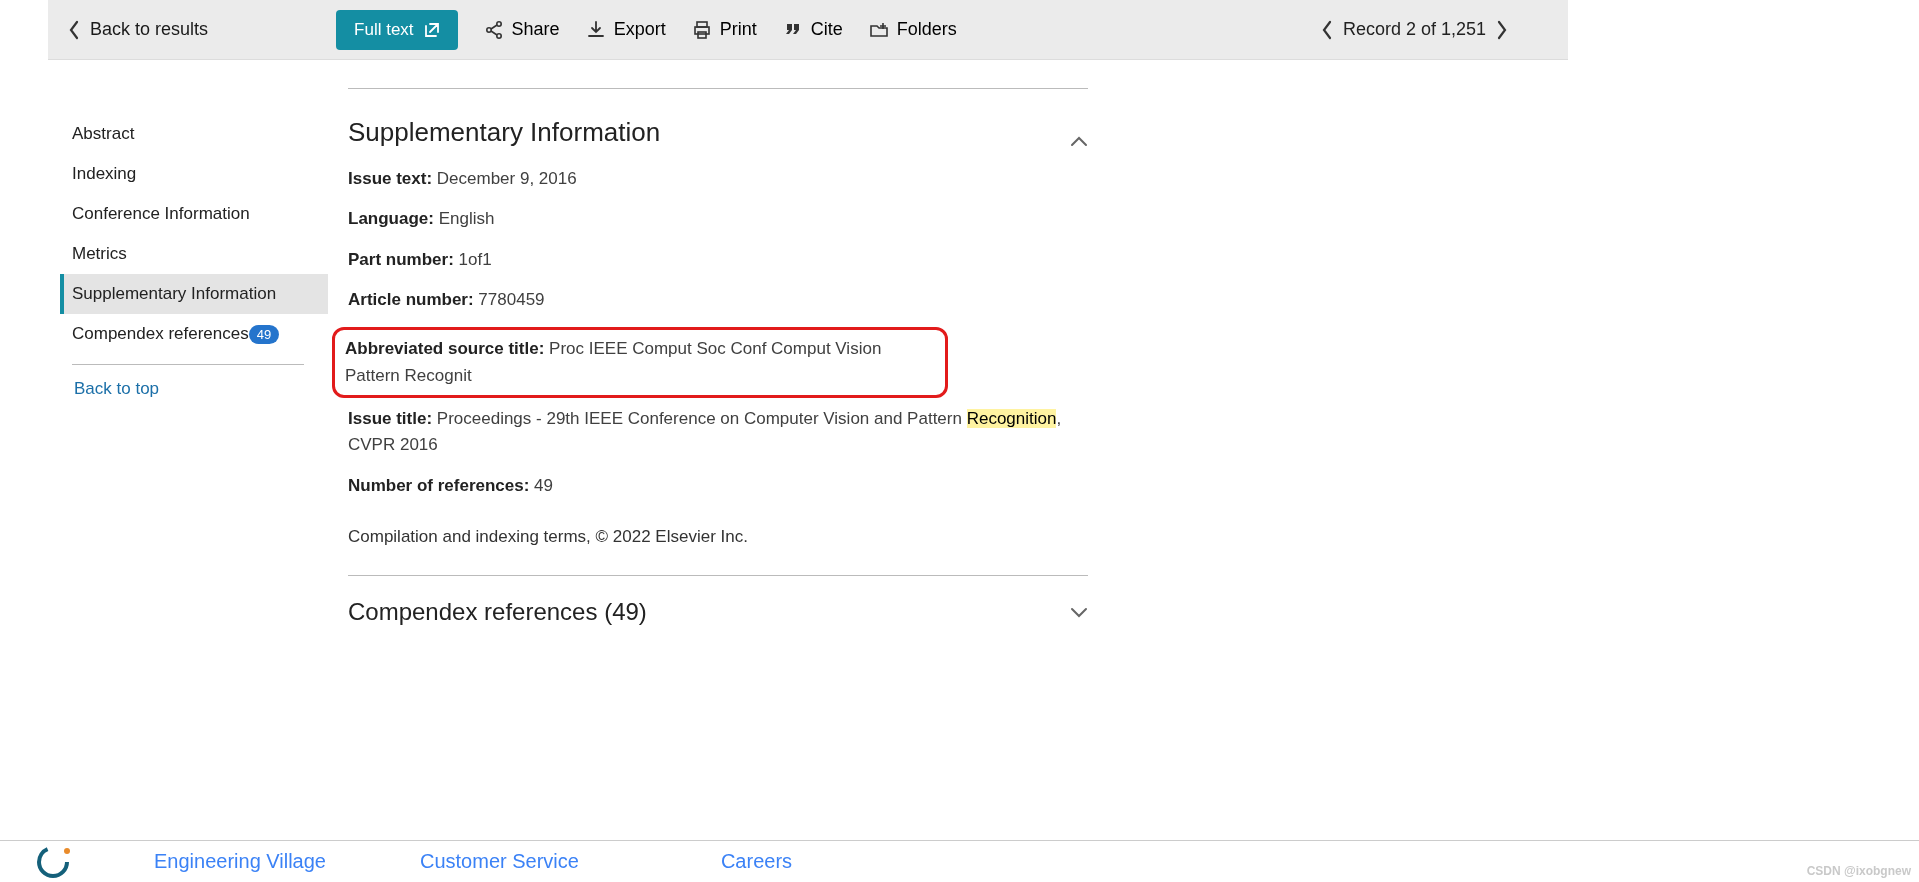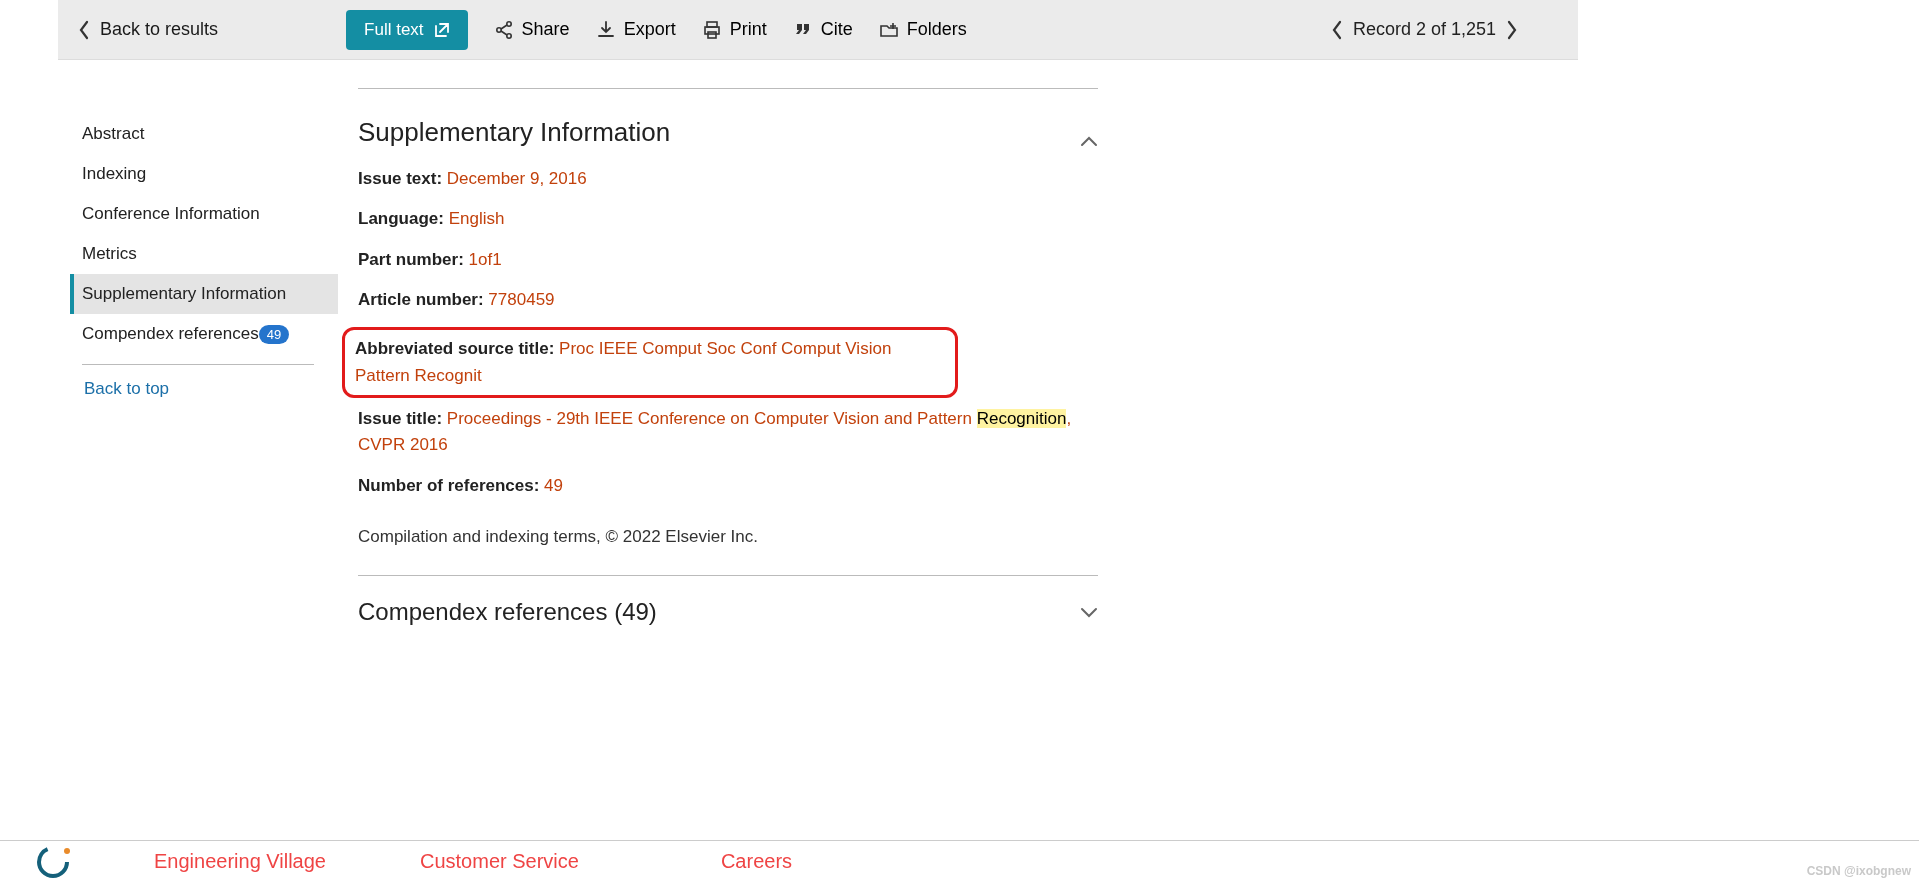"Back to results" .page { padding-left: 10px -> none }
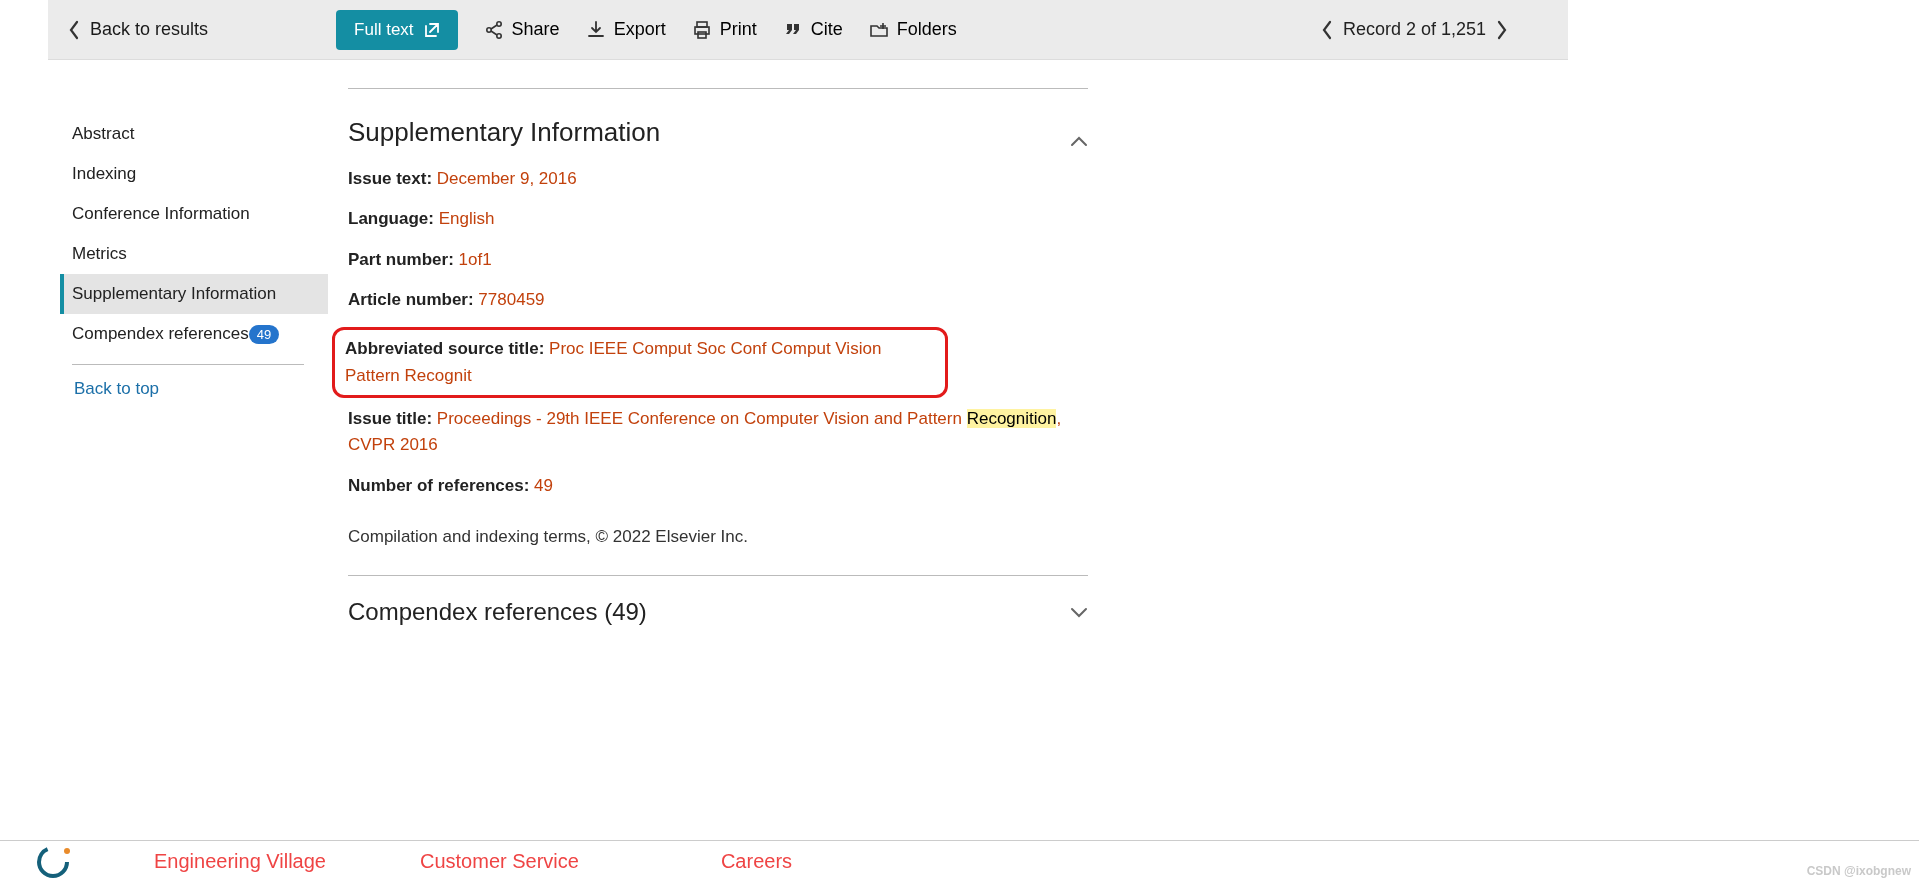"December 9, 2016" .field-val { color: #c2410c -> #404040 }
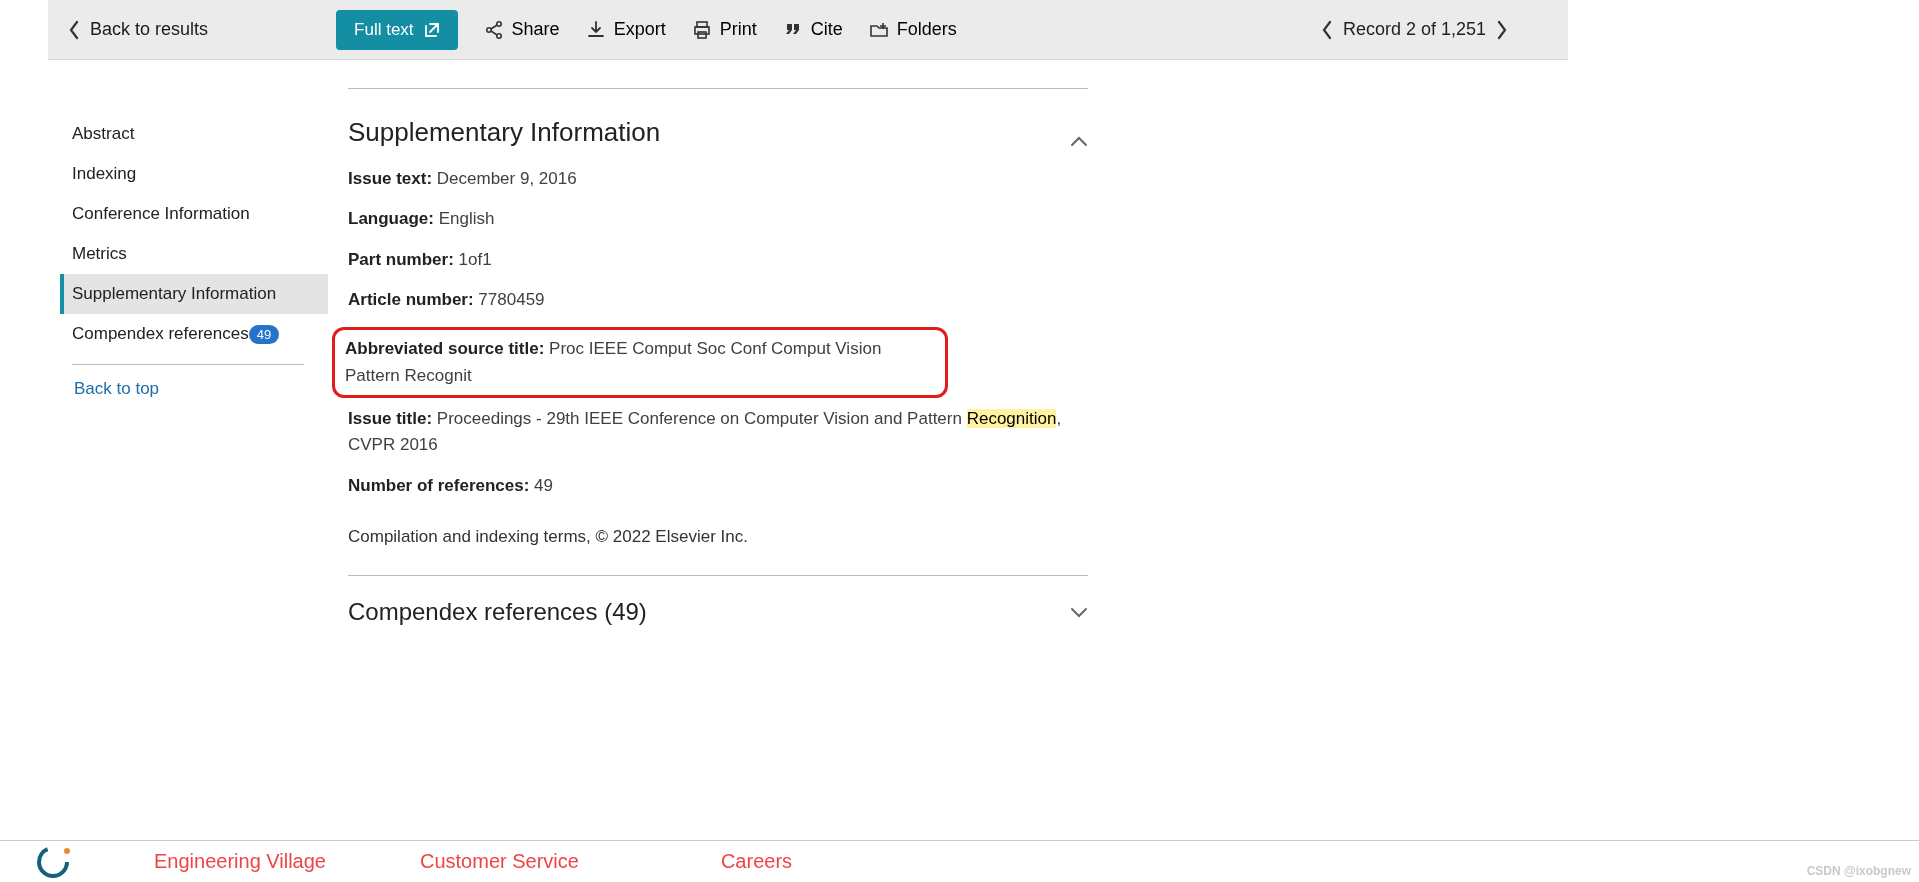"Engineering Village" .footer-link { color: #ef4444 -> #3b82f6 }
